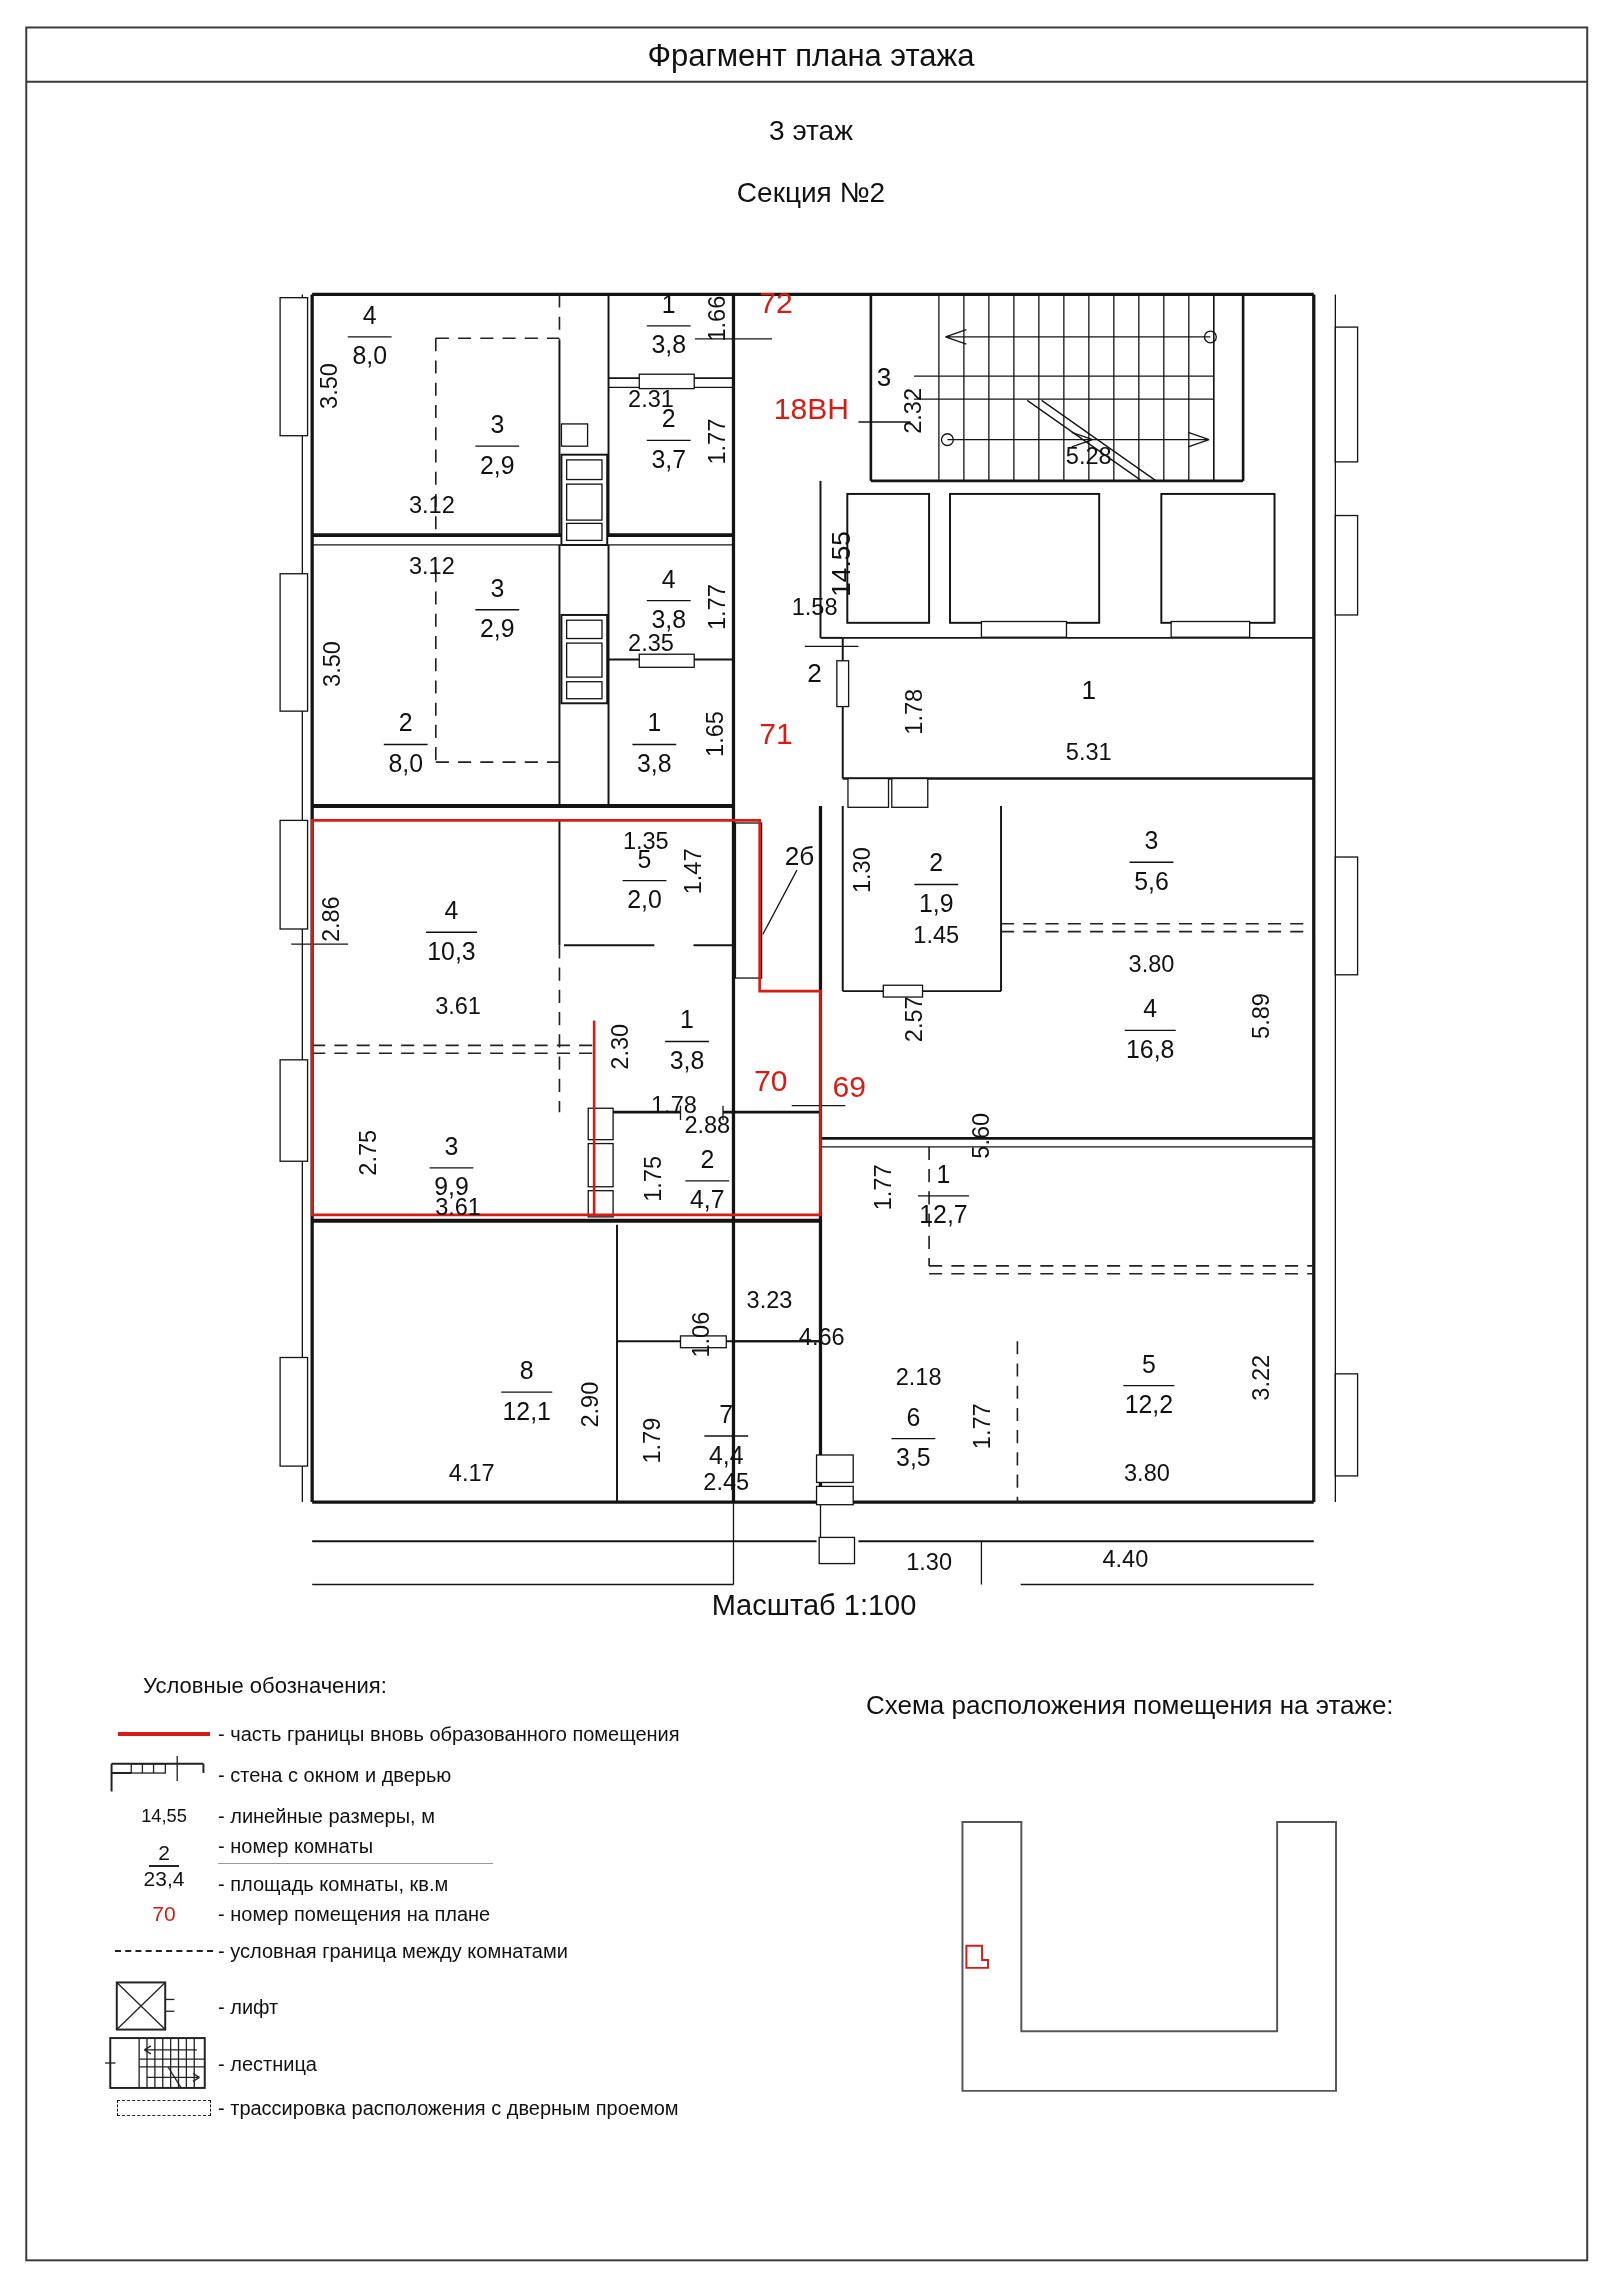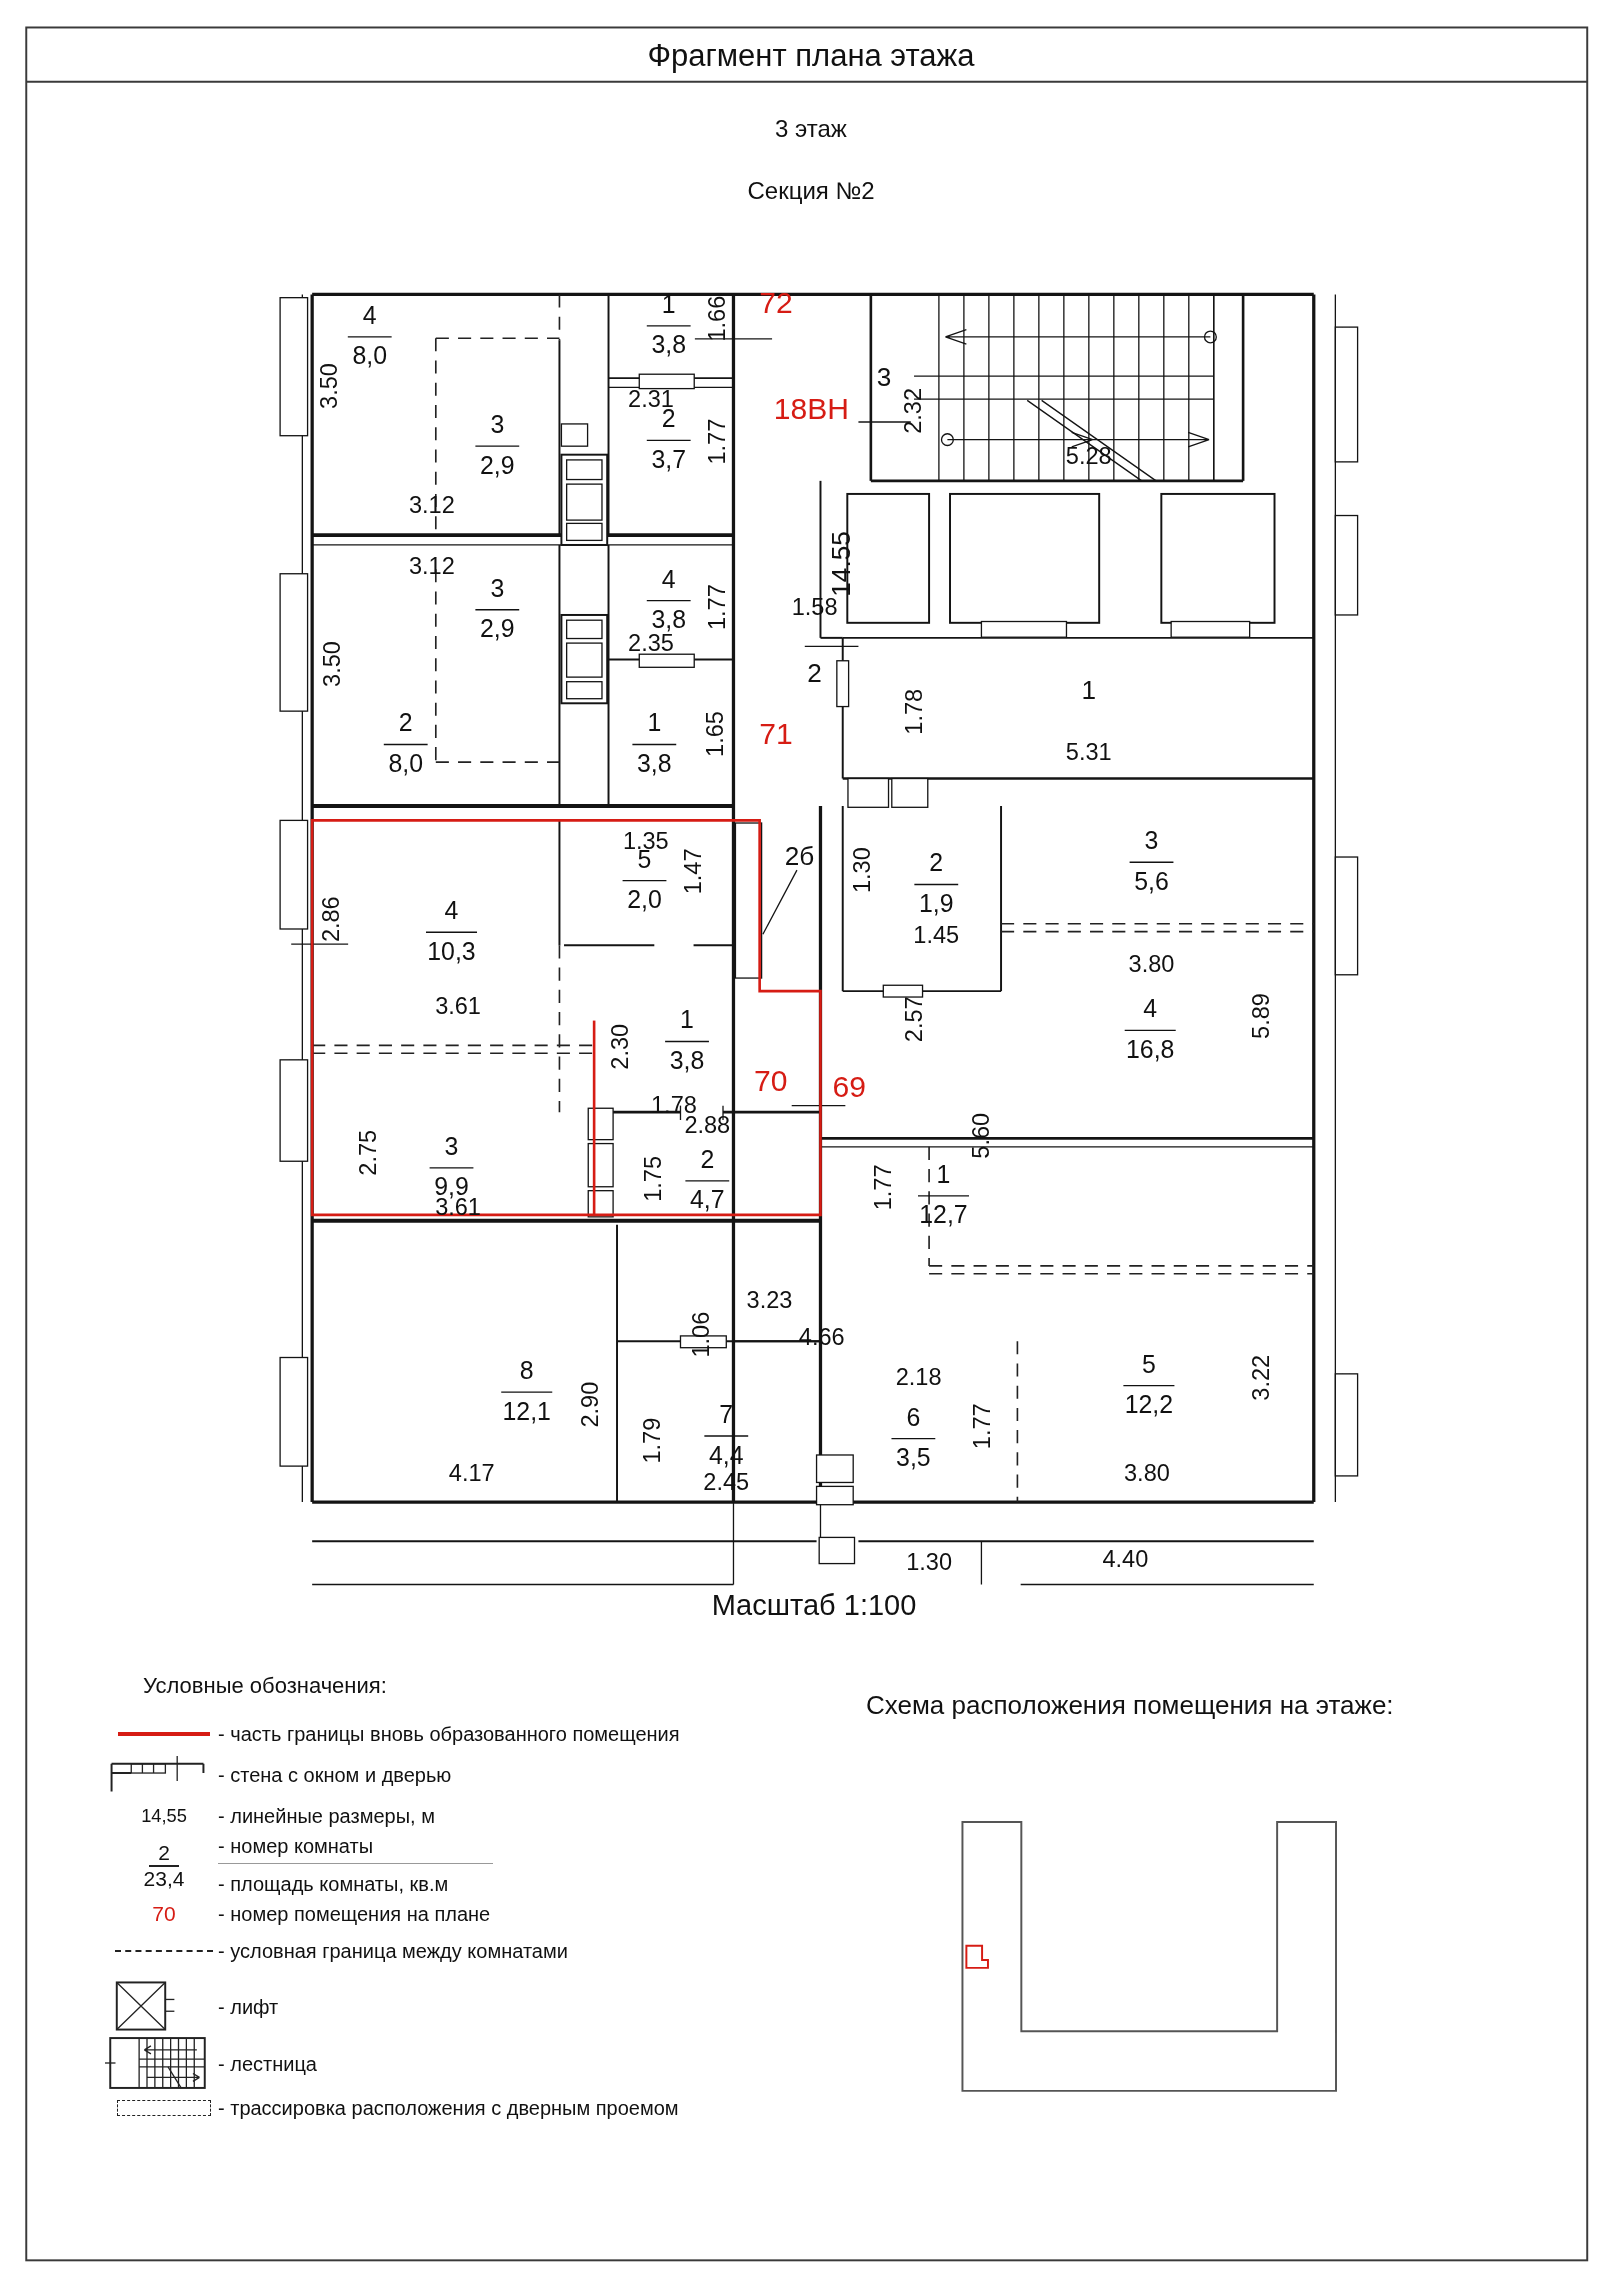"3 этаж" .sub { font-size: 24px -> 28px }
